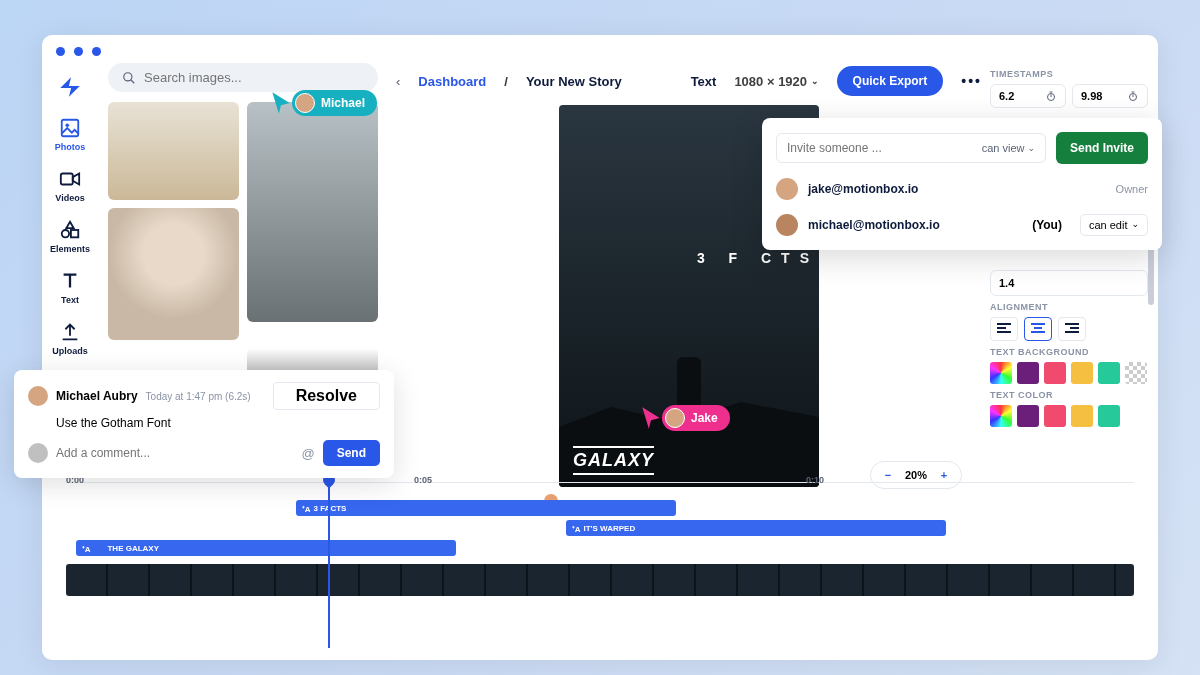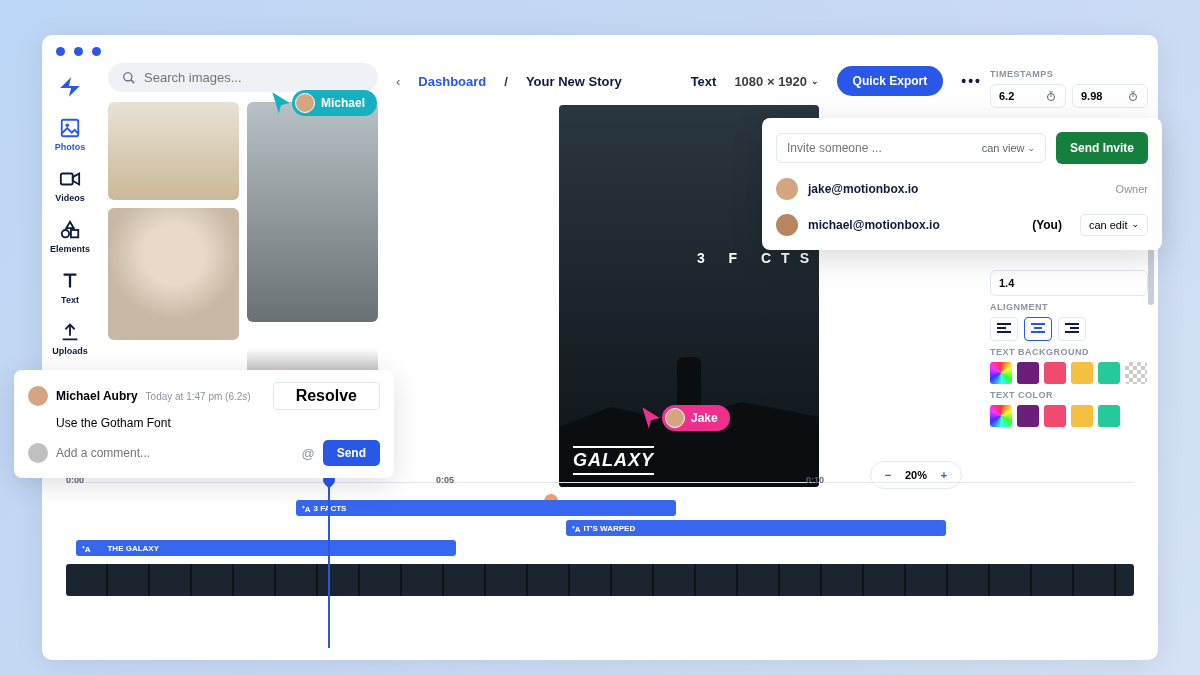"0:05" span.tick { left: 370px -> 348px }
